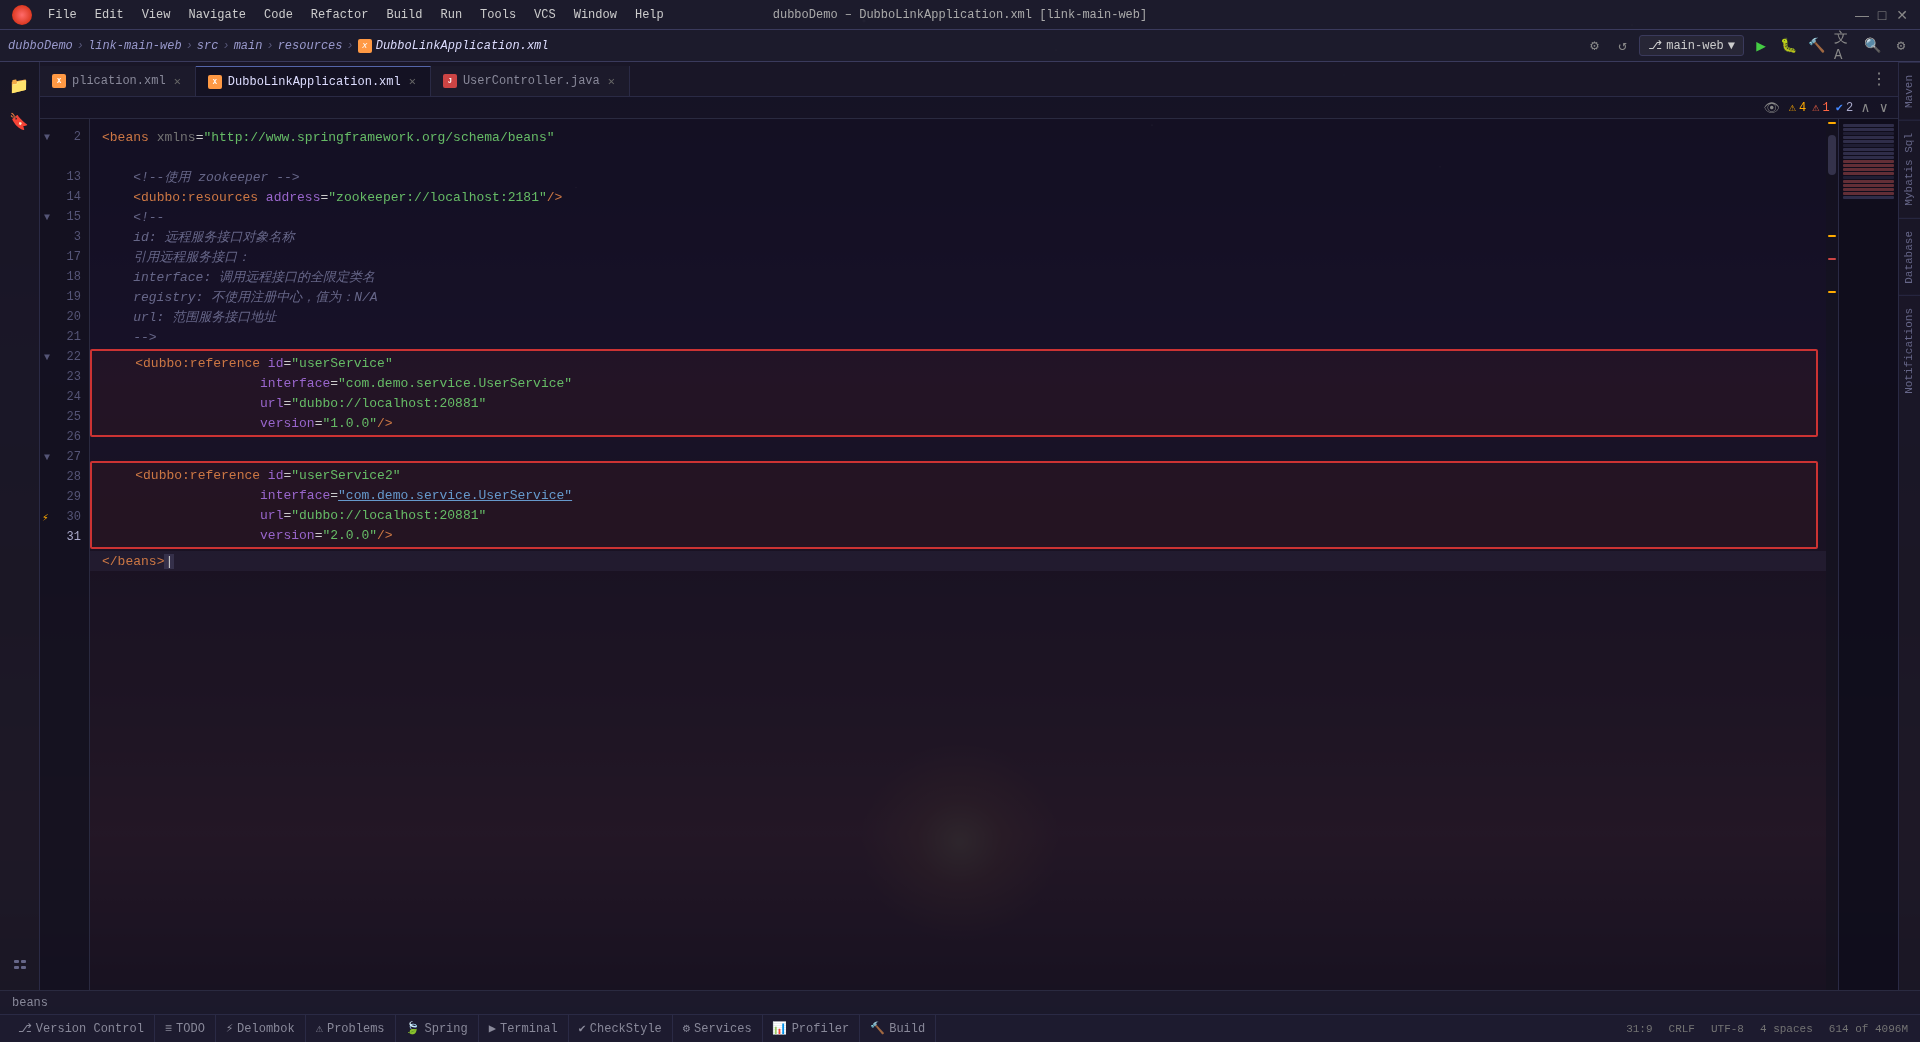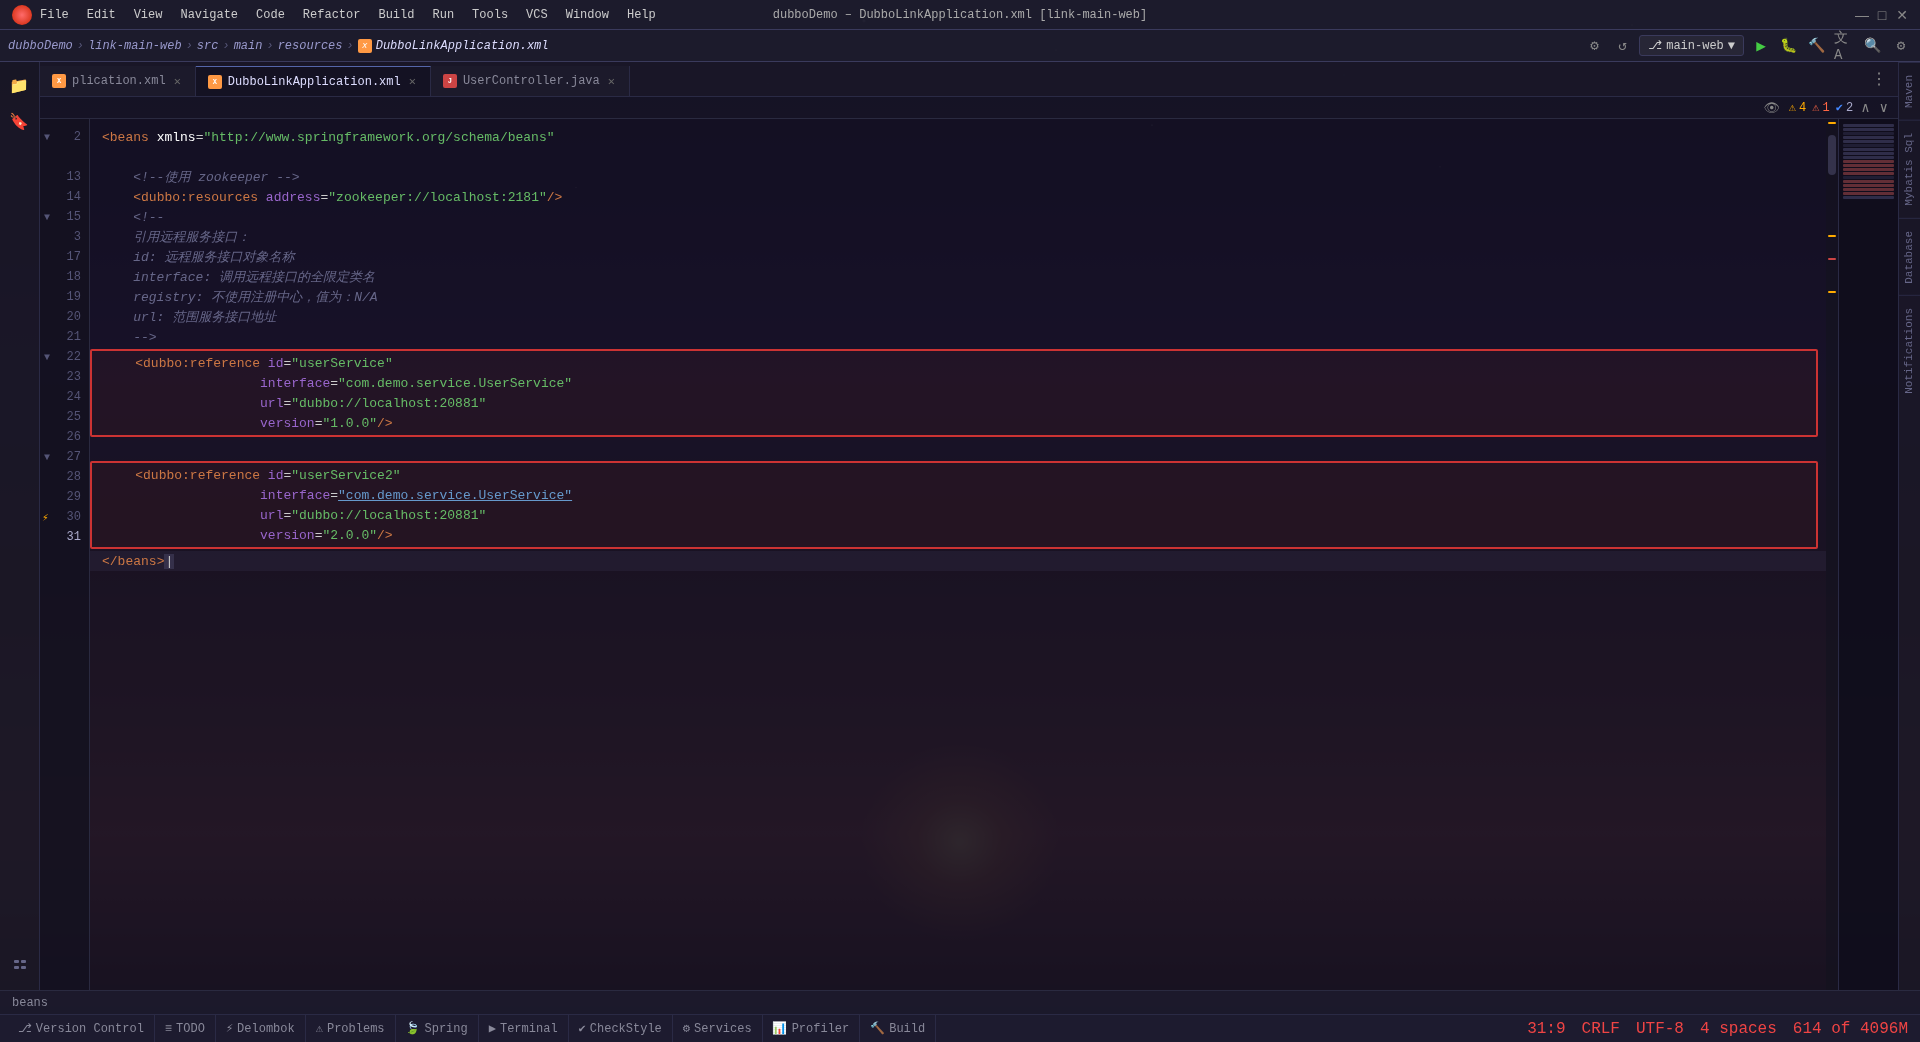"File" .title-bar-left { gap: 0 -> 8px }
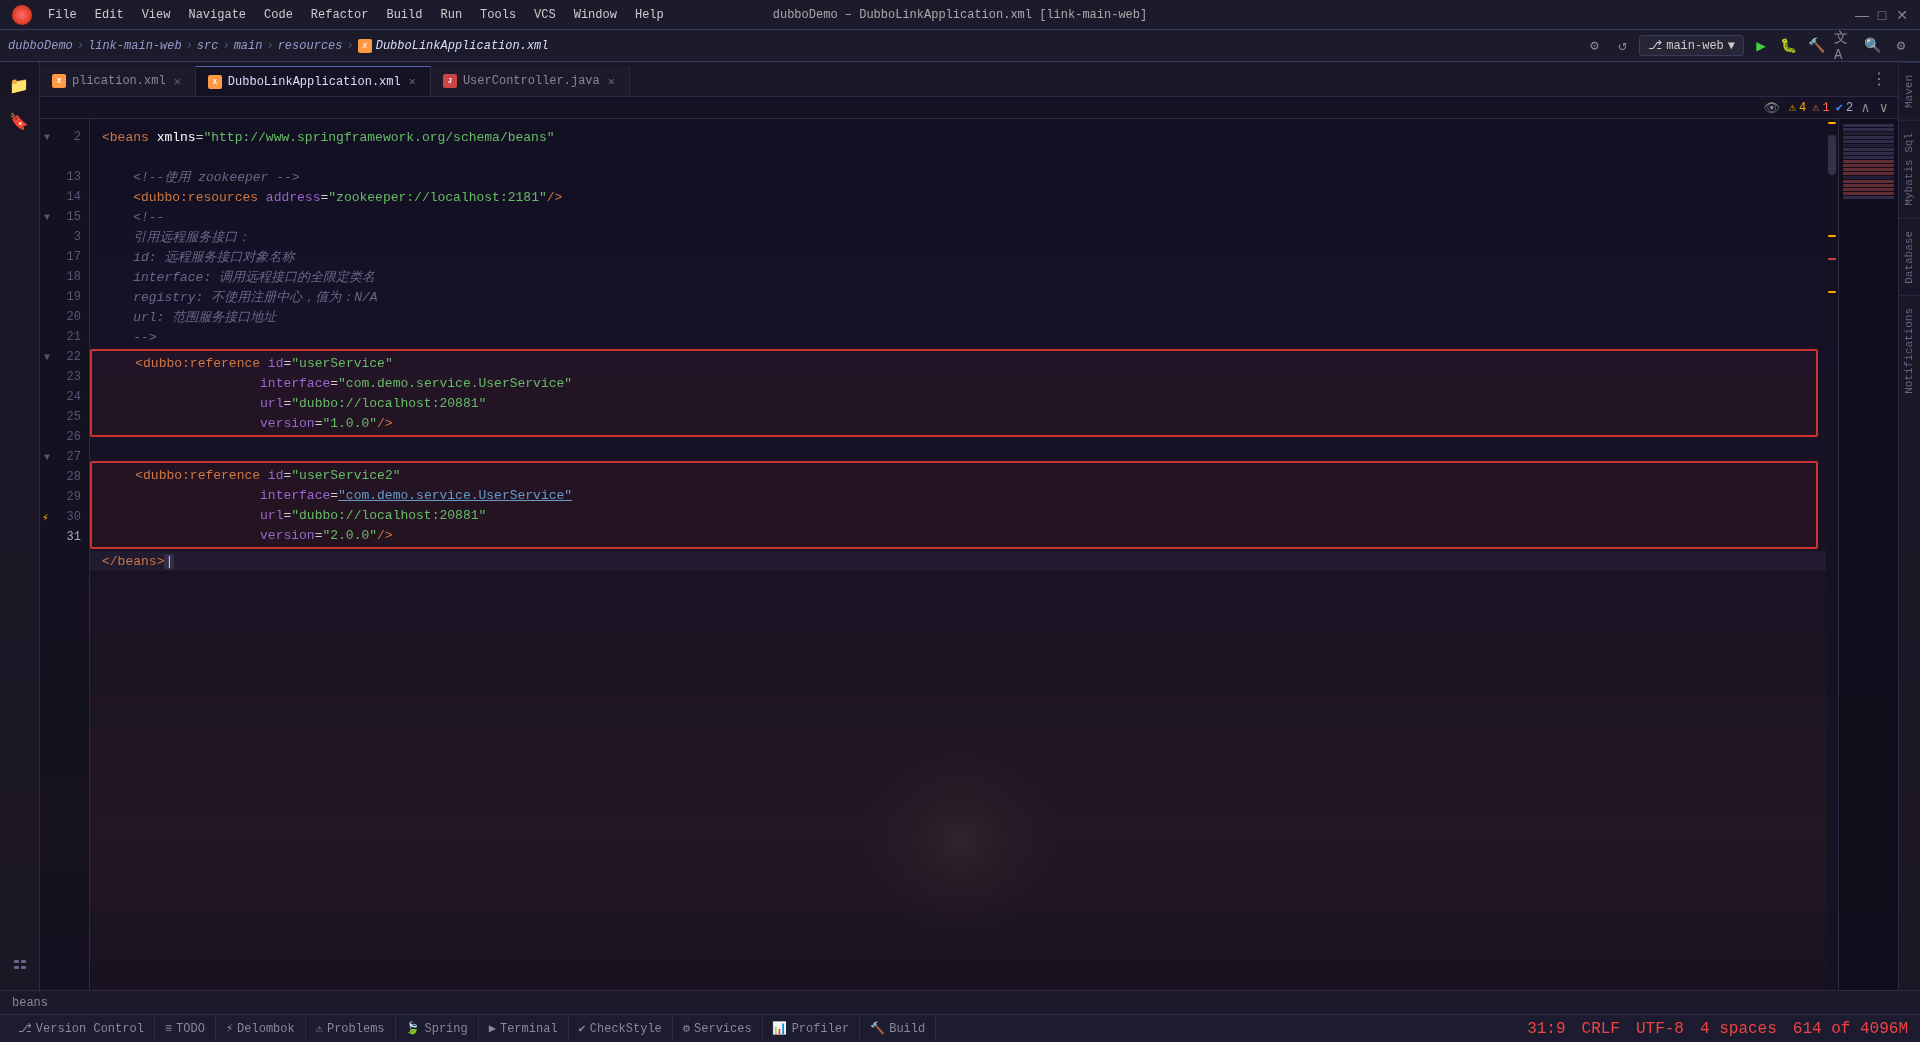"xmlns" span { color: #ffffff -> #737373 }
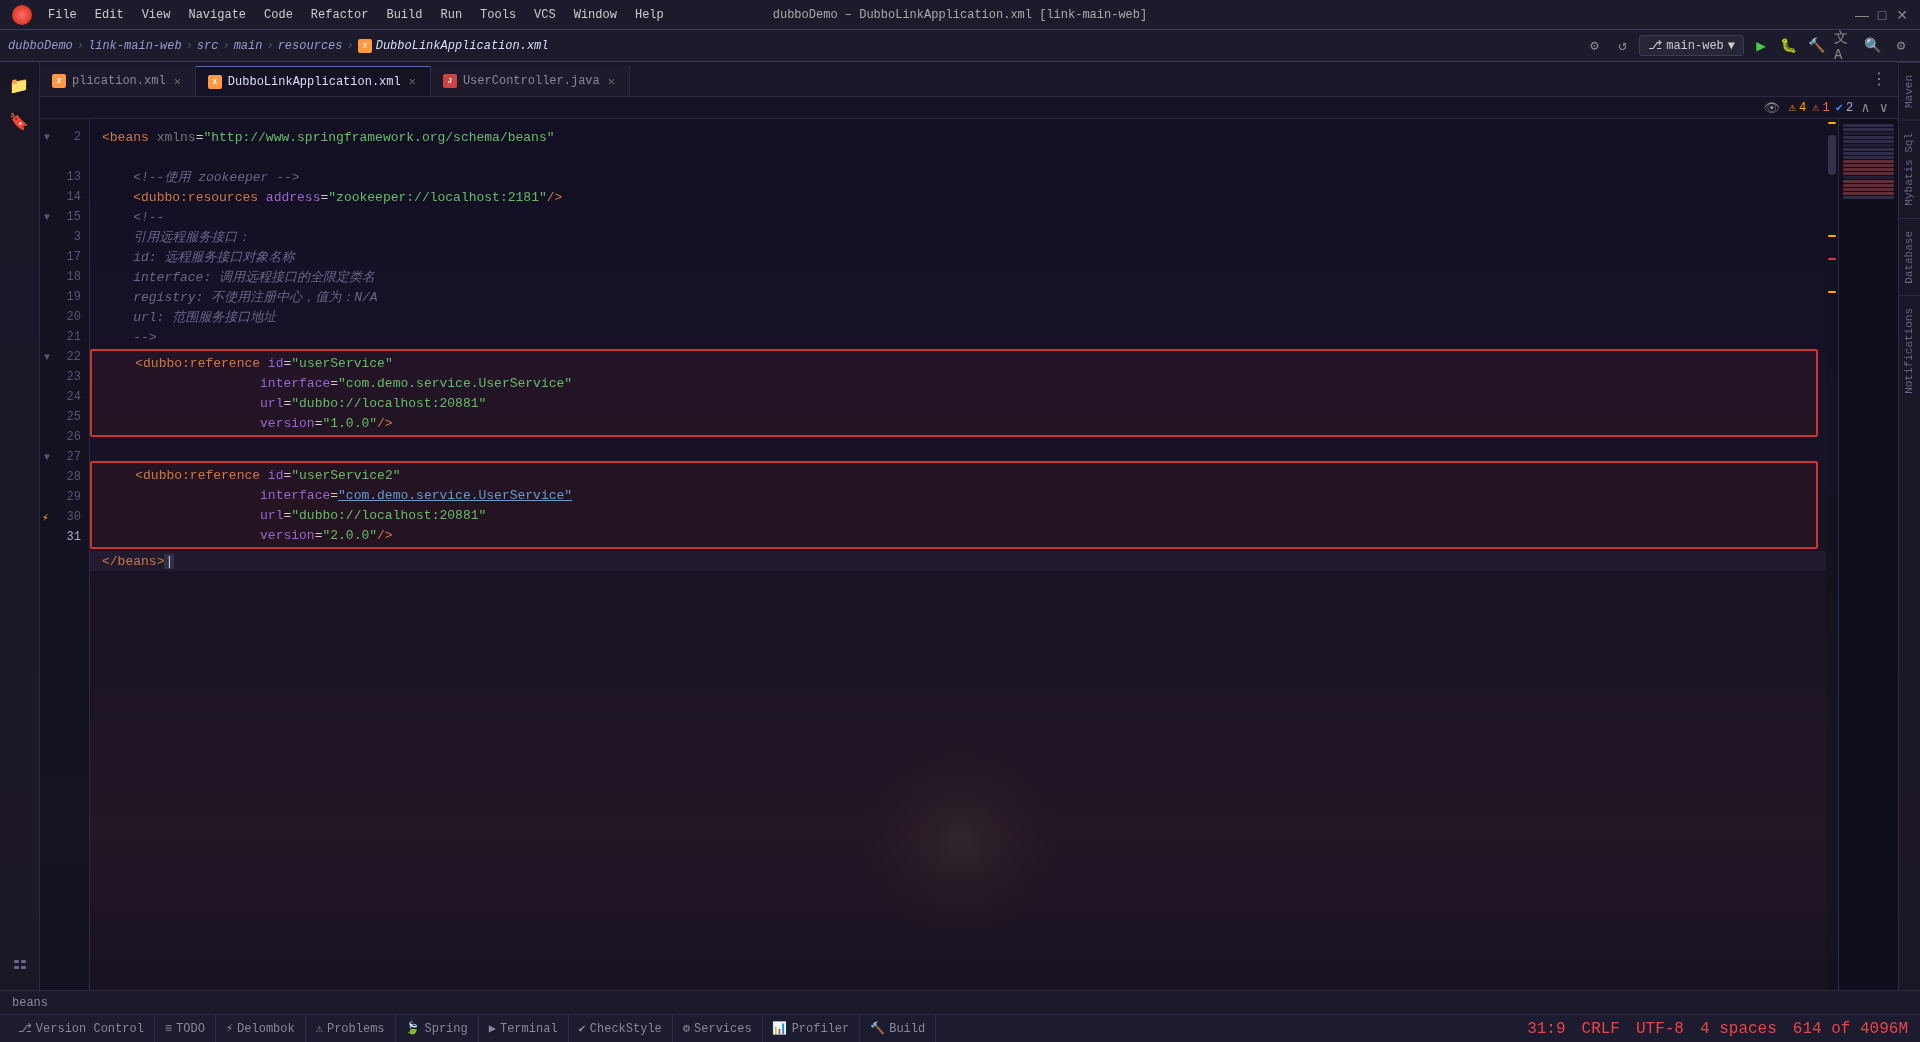"引用远程服务接口：" div.code-line { order: before "id: 远程服务接口对象名称" -> after "id: 远程服务接口对象名称" }
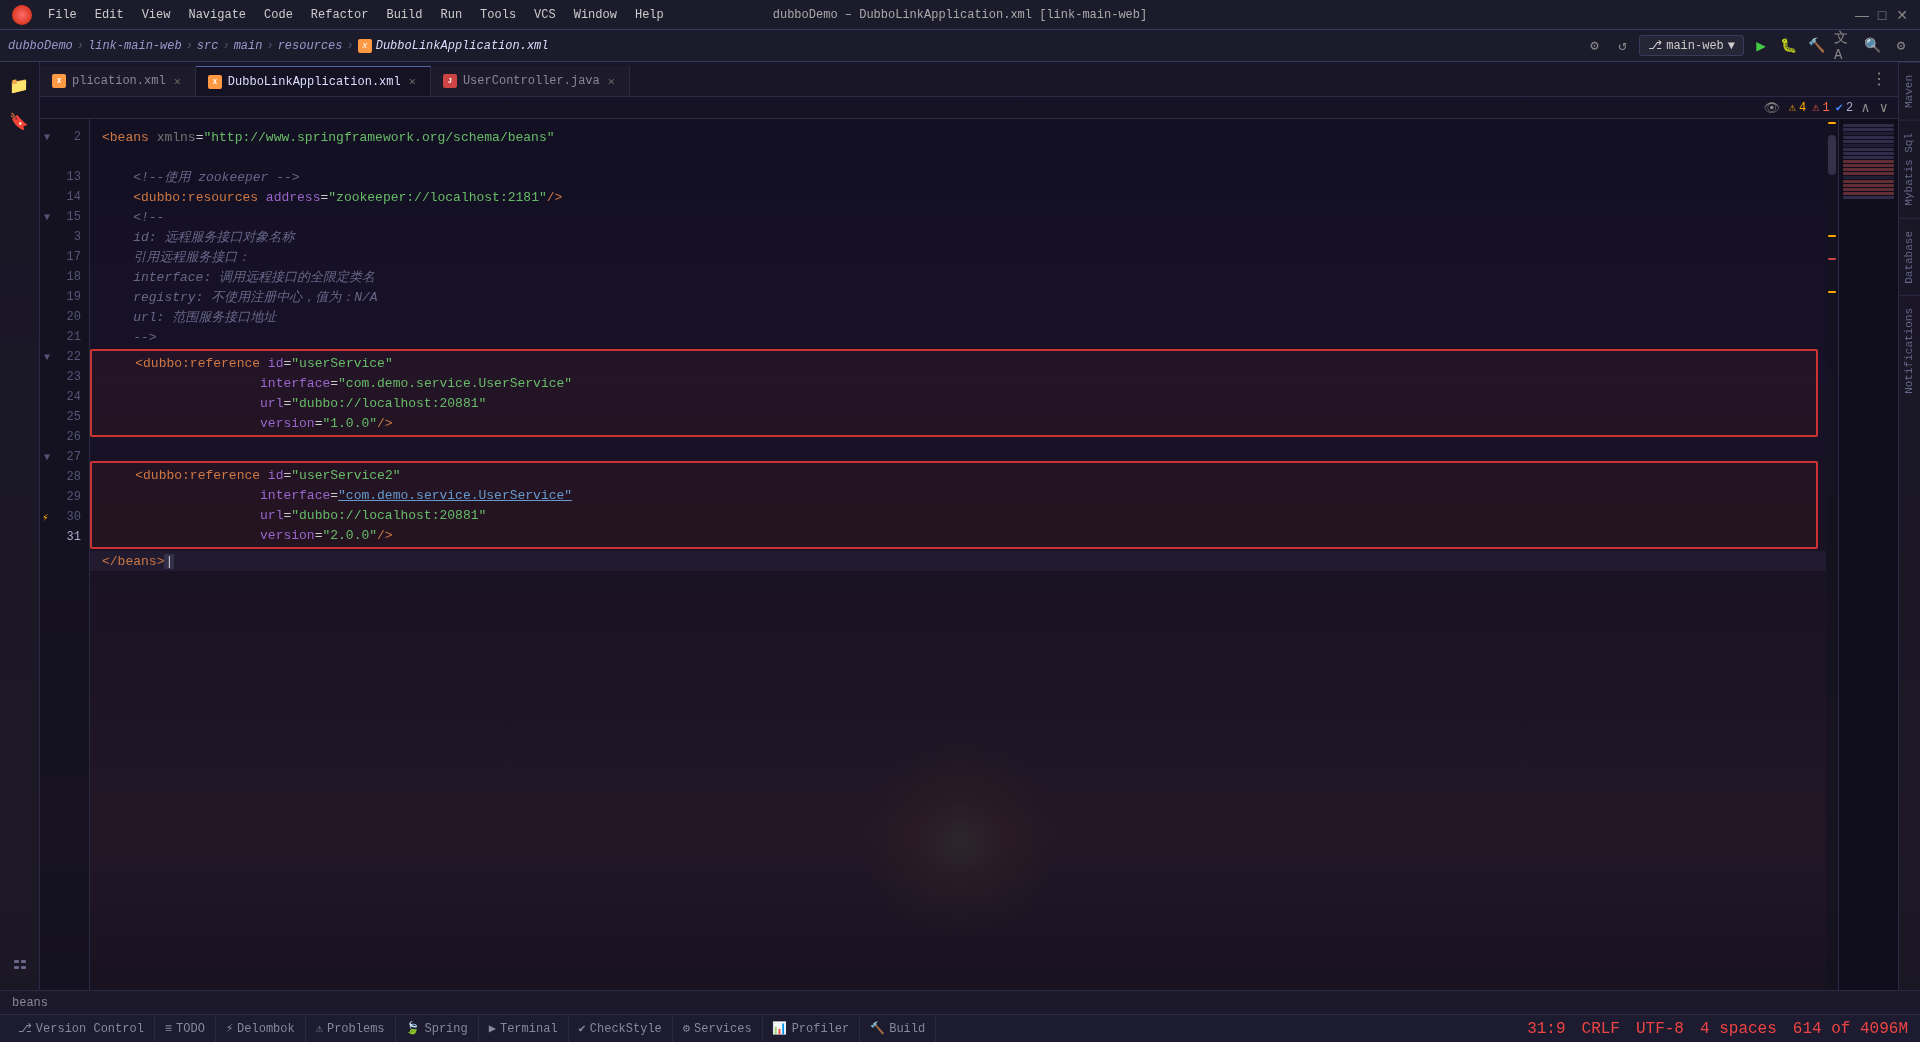"31:9" .status-right { color: #ef4444 -> #737373; font-size: 16px -> 11px }
